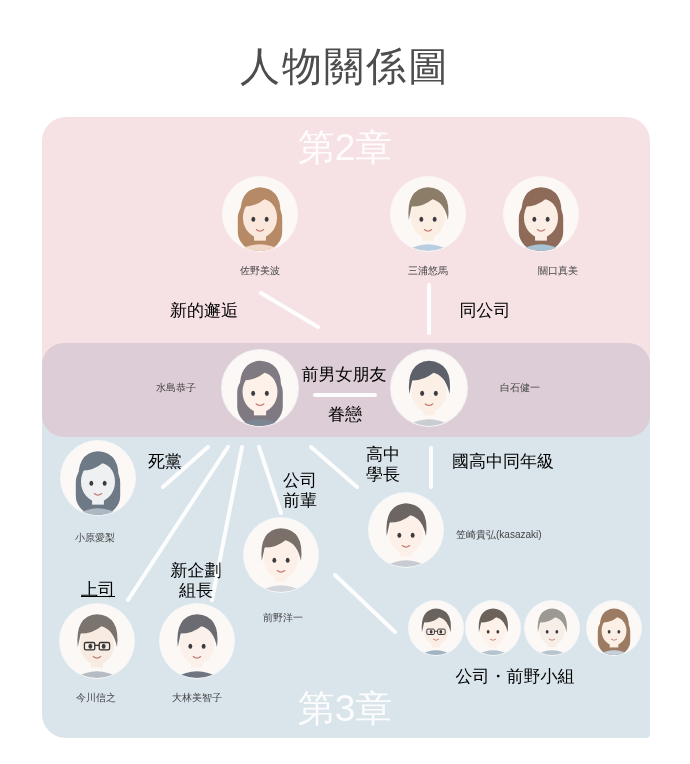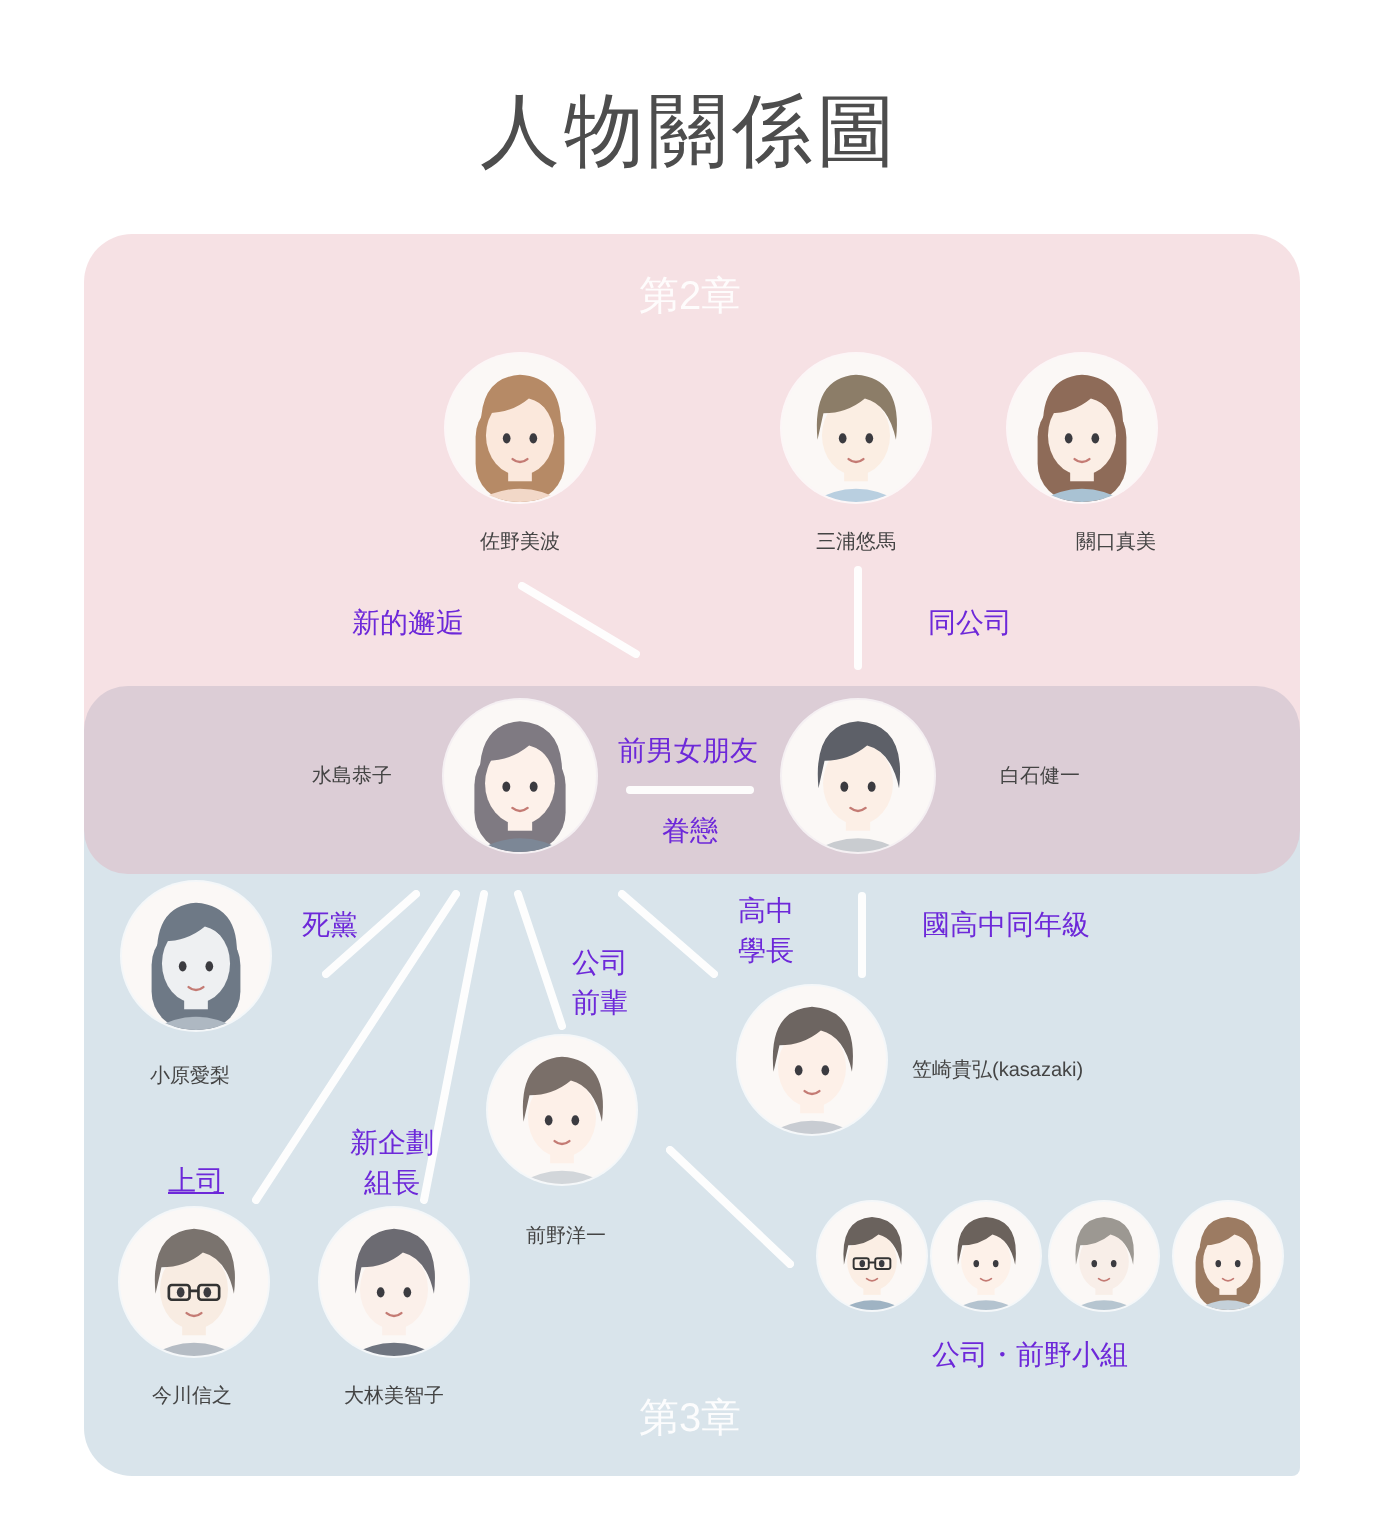"第2章" .chapter { font-size: 20px -> 37px }
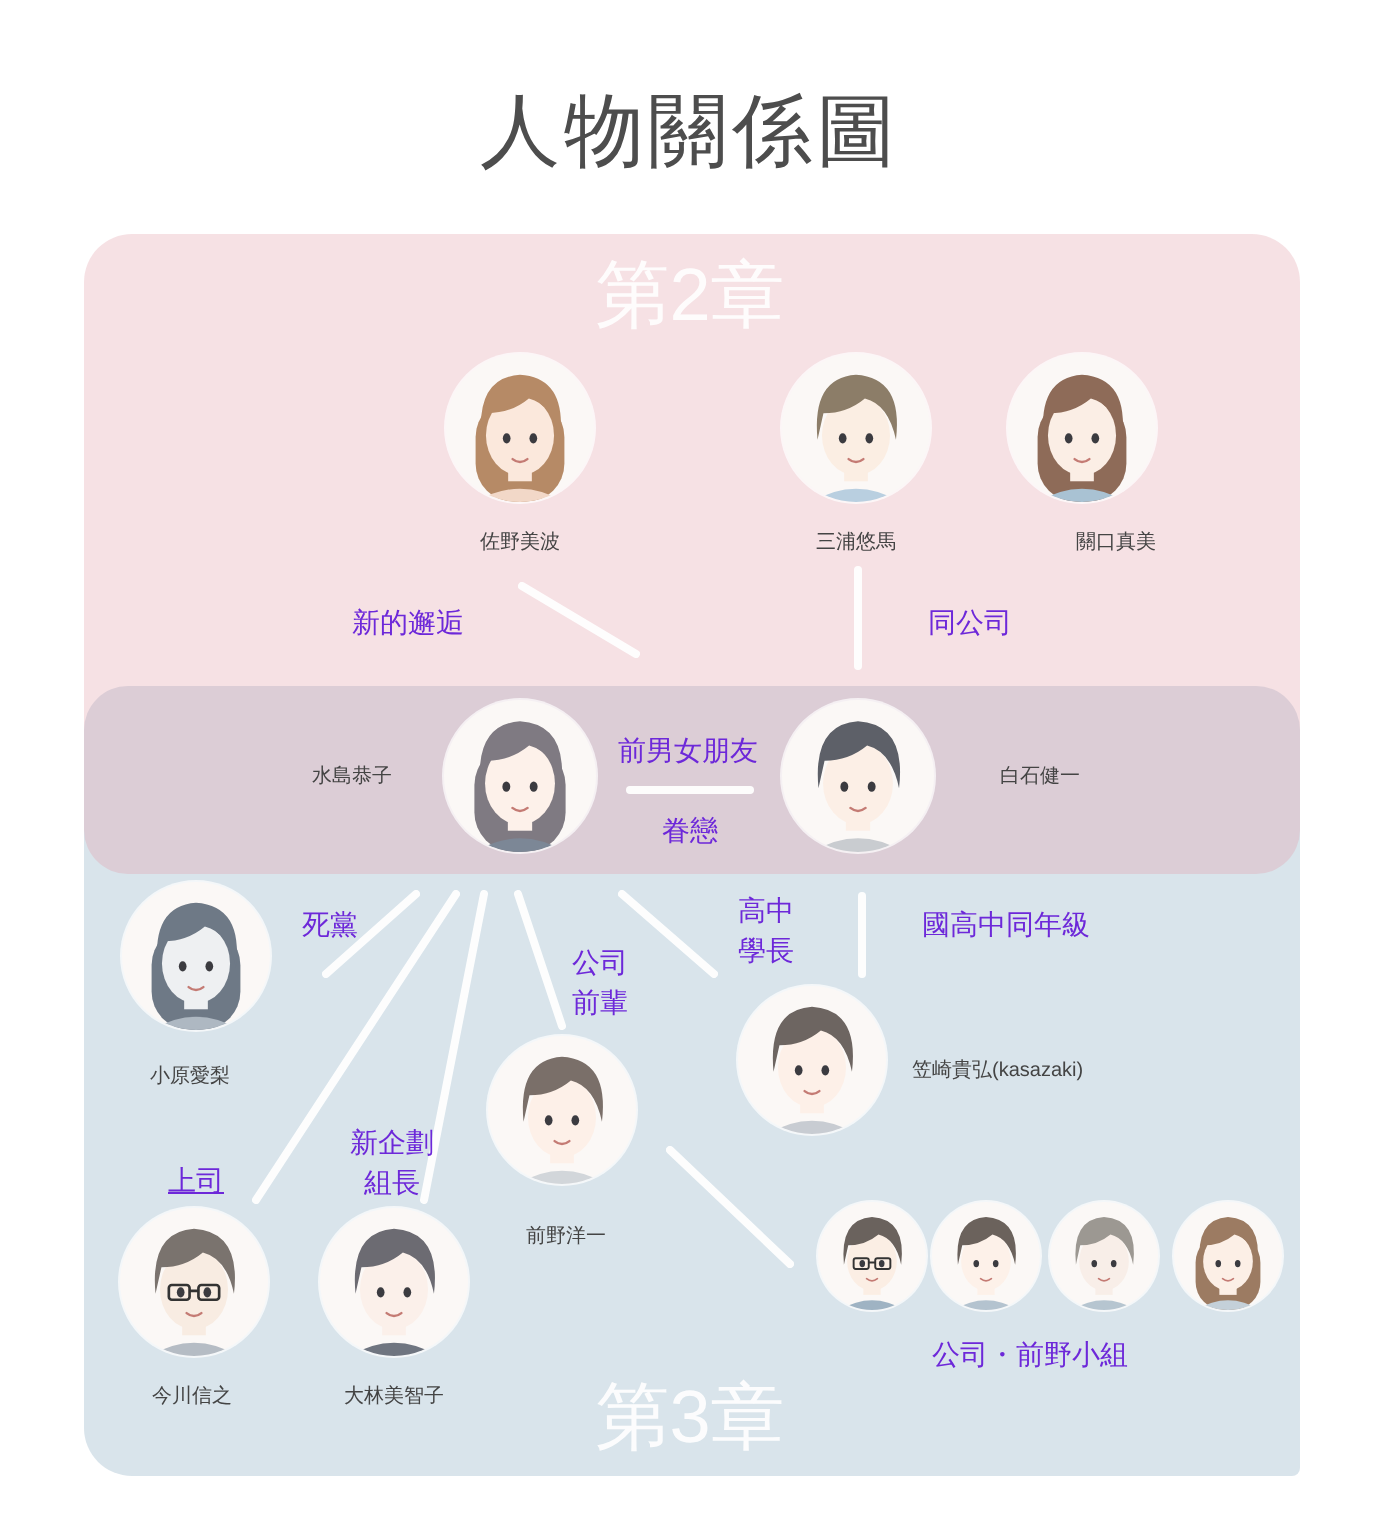"新的邂逅" .rel { color: #6d28d9 -> #000000; font-size: 14px -> 17px }
